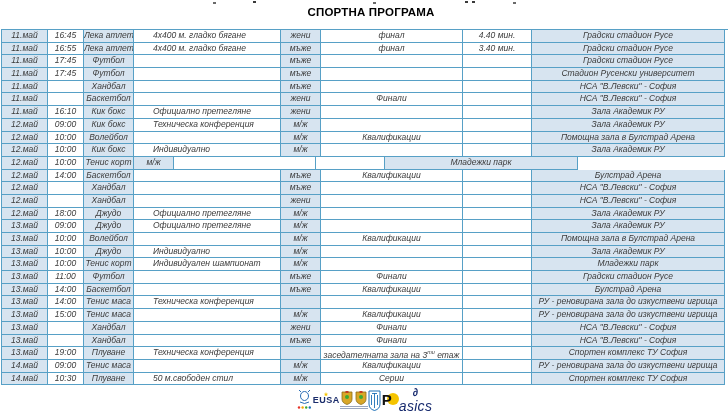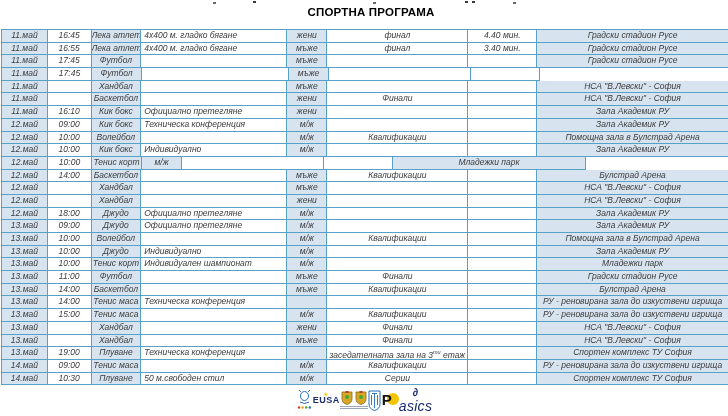"16:45" .c1 { width: 44px -> 36px }
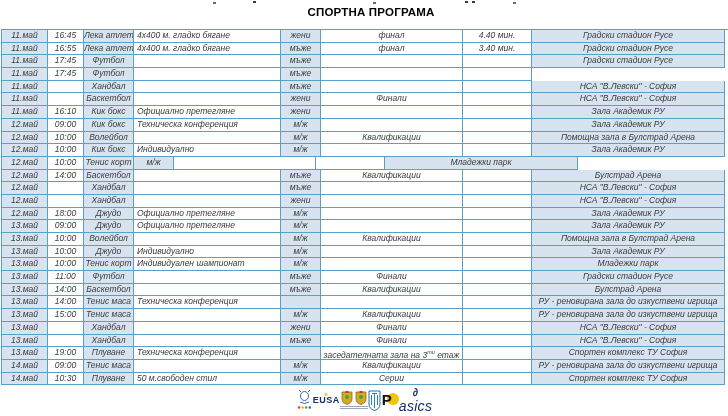"4x400 м. гладко бягане" .c3 { padding-left: 3px -> 19px }
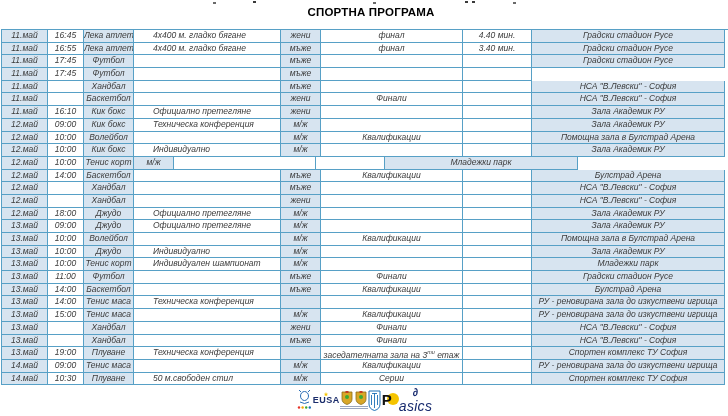"Стадион Русенски университет" div.td { html: none -> <div>Стадион Русенски университет</div> }
